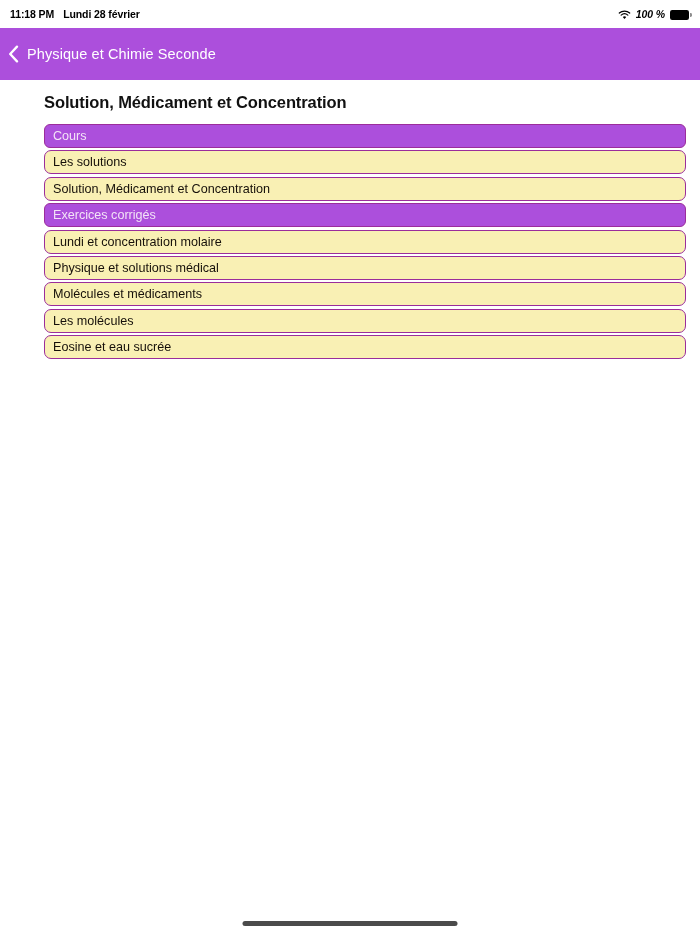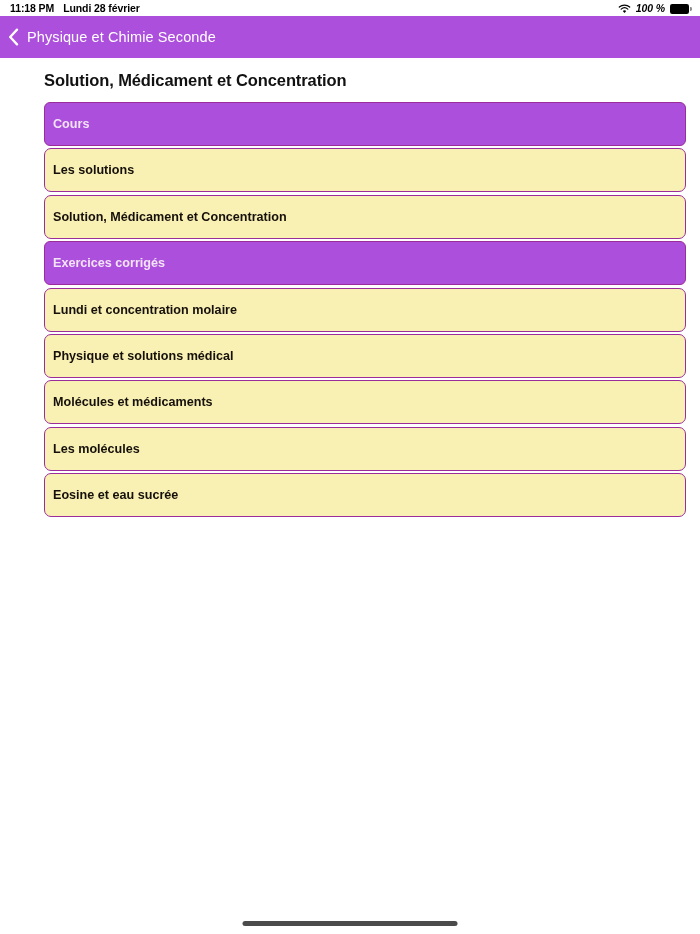"11:18 PM" .status-bar { height: 16px -> 28px }
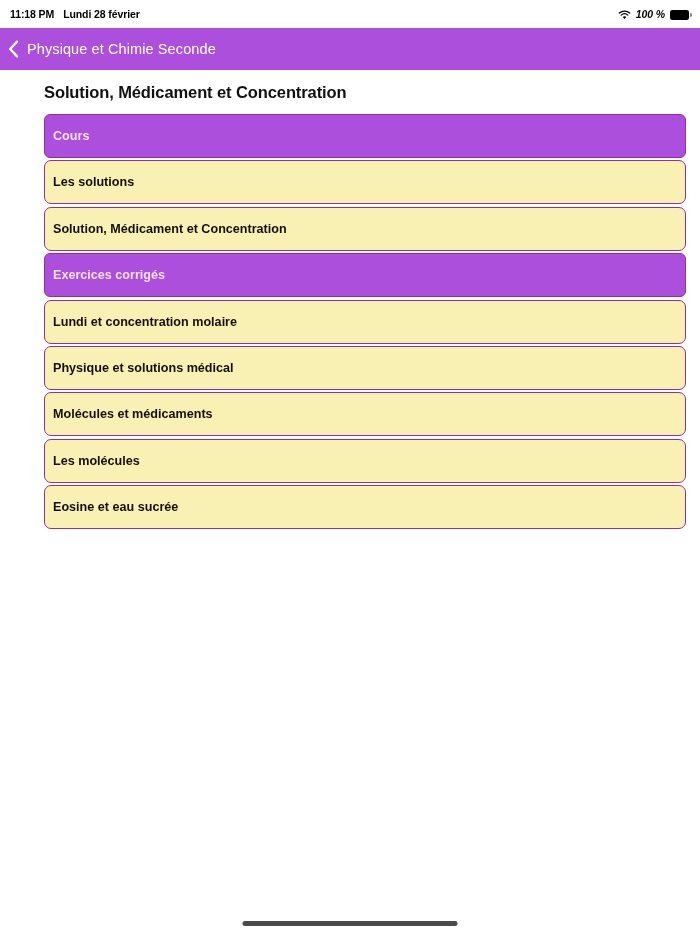"Physique et Chimie Seconde" .nav-bar { height: 42px -> 52px }
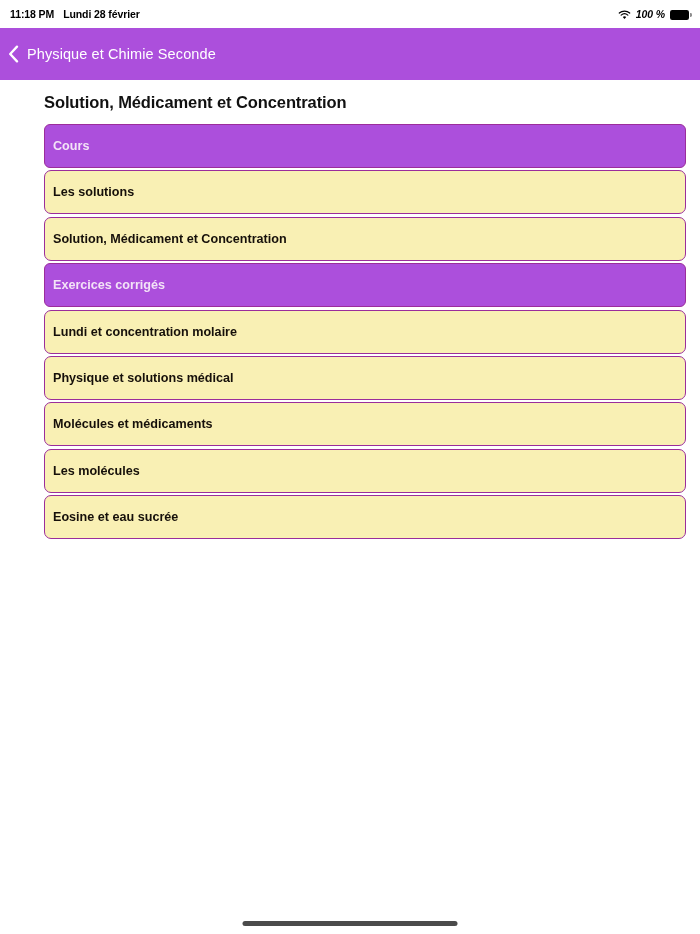"Cours" .row { font-weight: bold -> none; height: 44px -> 24px }
